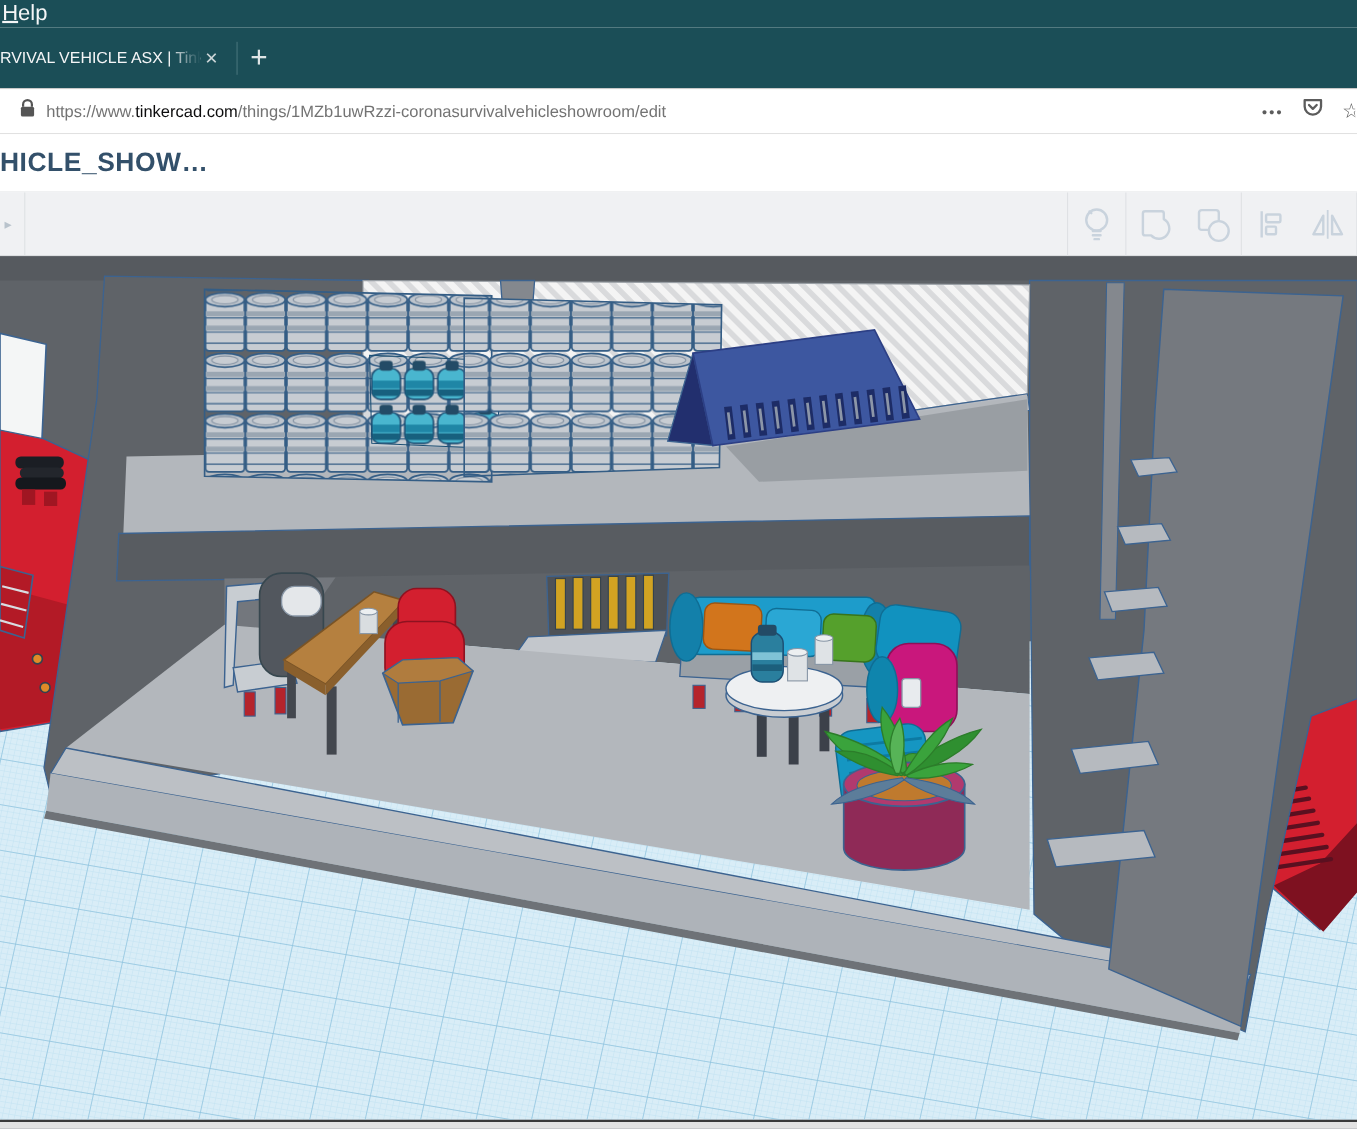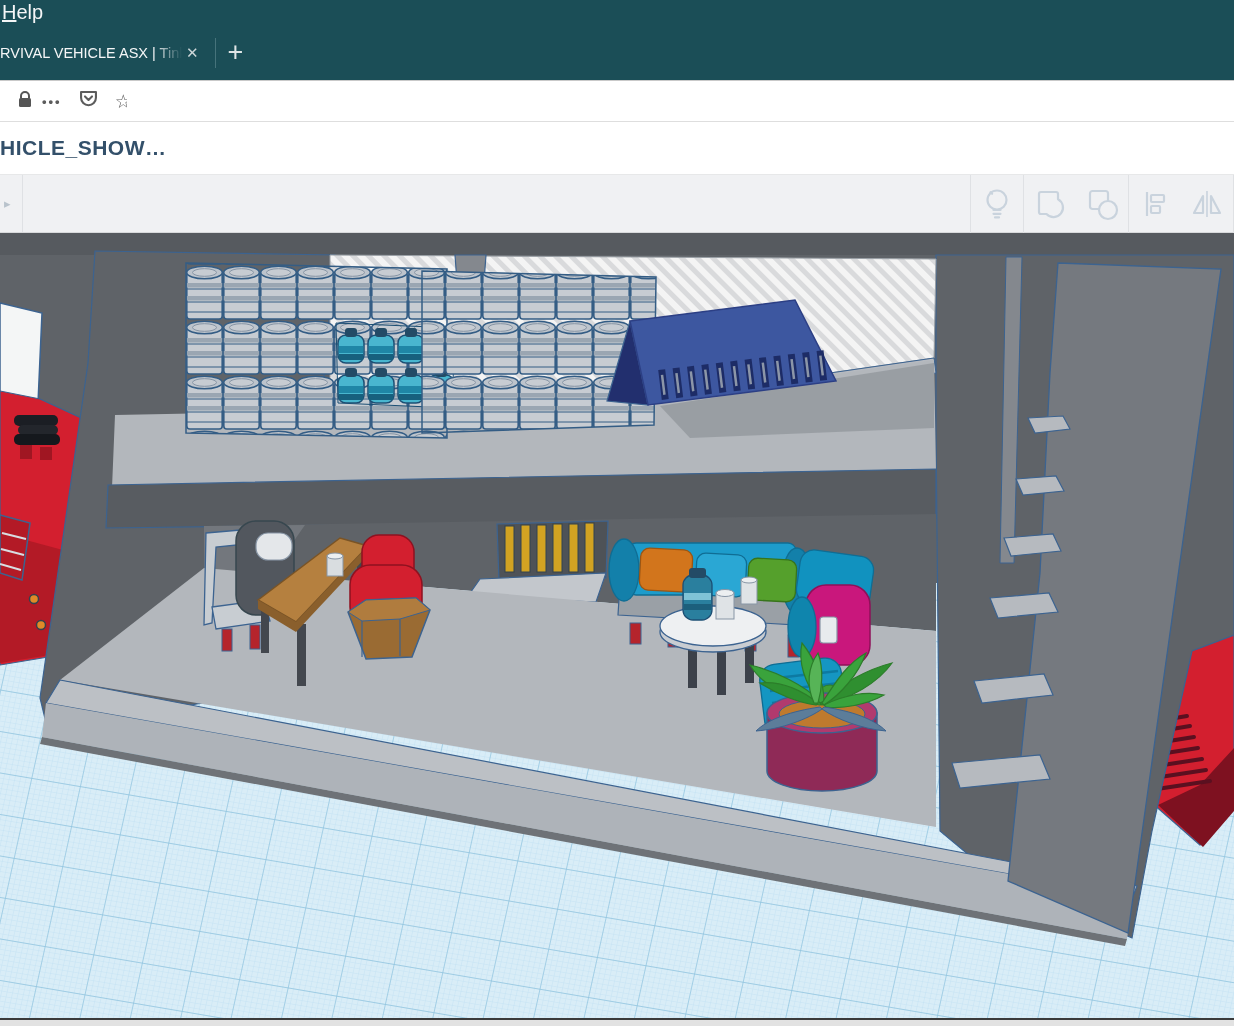"https://www.tinkercad.com/things/1MZb1uw" div.url { html: none -> <div> <span>https://www.</span><span>tinkercad.com</span><span>/things/1MZb1uwRzzi-coronasurvivalvehicleshowroom/edit</span> </div> }
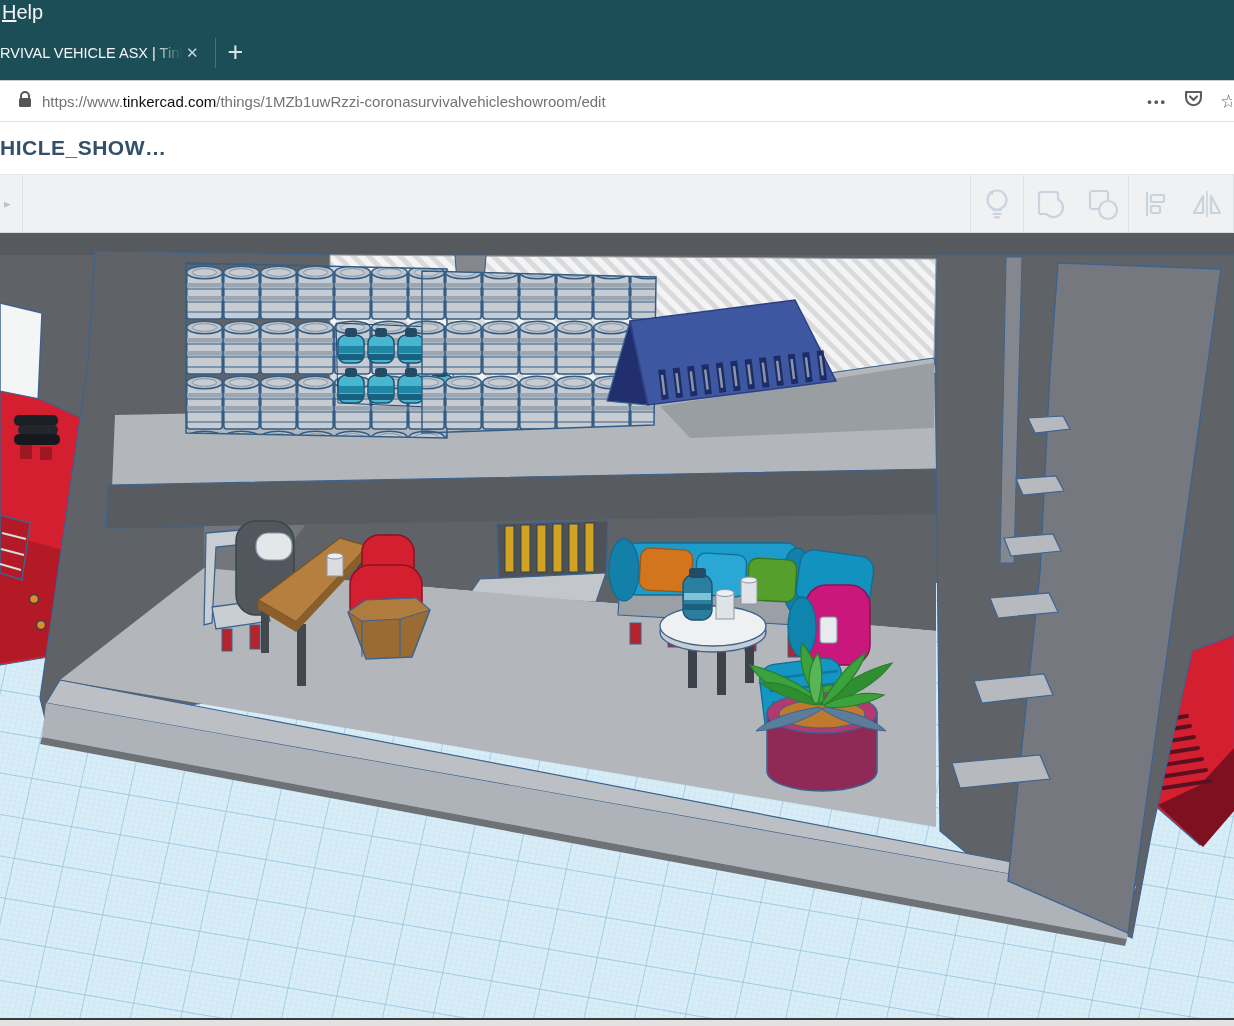"HICLE_SHOW…" .design-name { font-size: 21px -> 24px }
